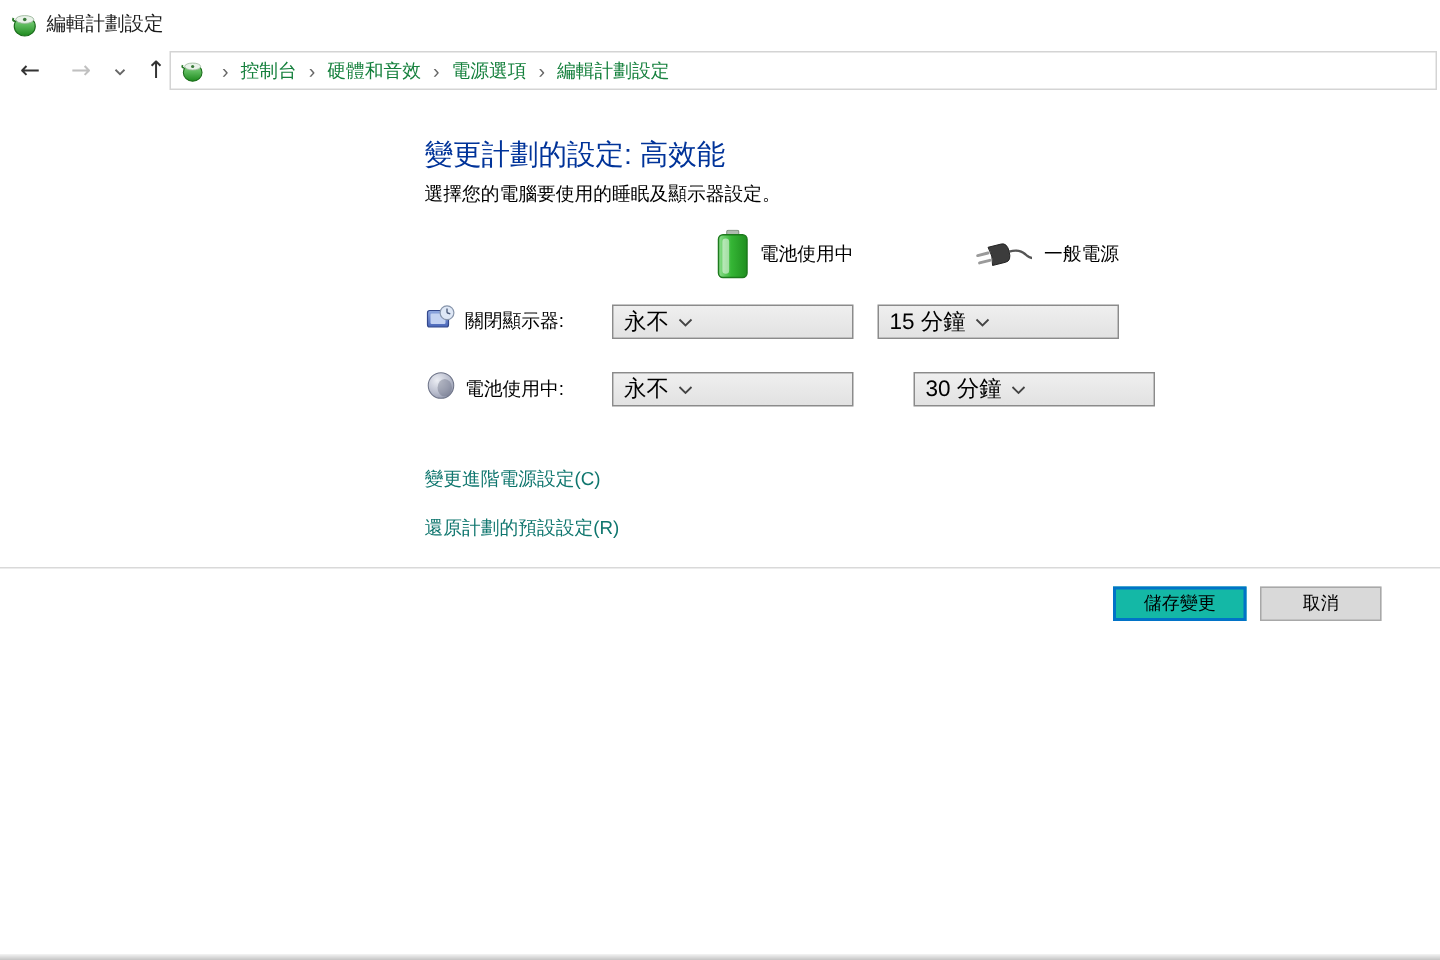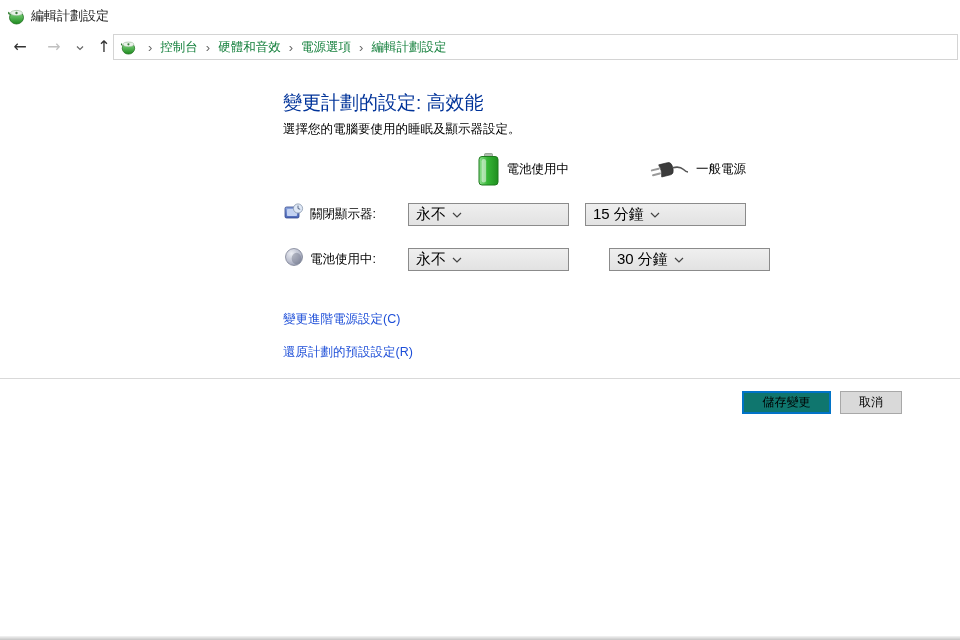"變更進階電源設定(C)" .link { color: #1d4ed8 -> #0f766e }
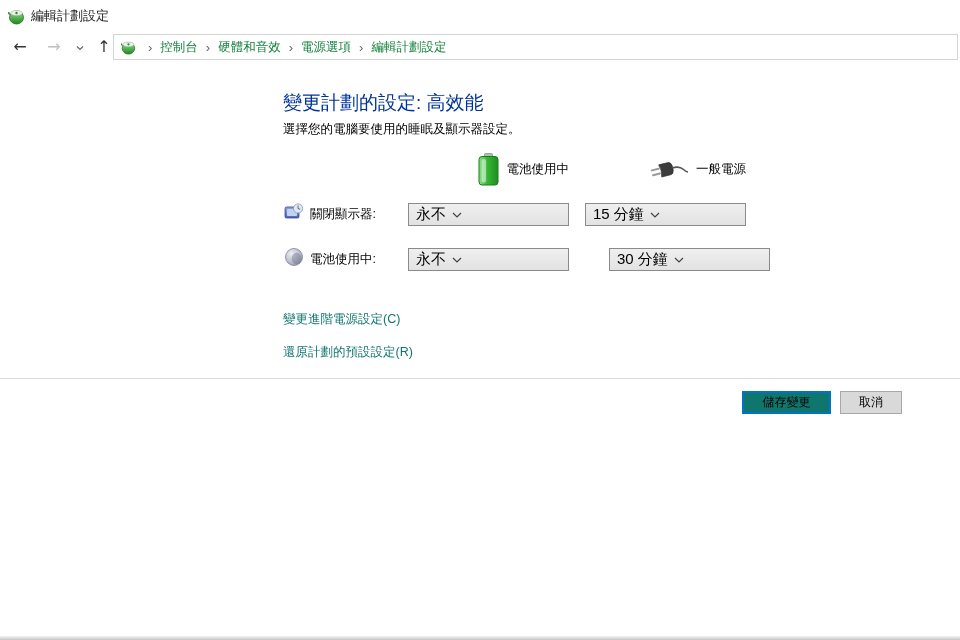"儲存變更" .btn-save { background: #0f766e -> #14b8a6 }
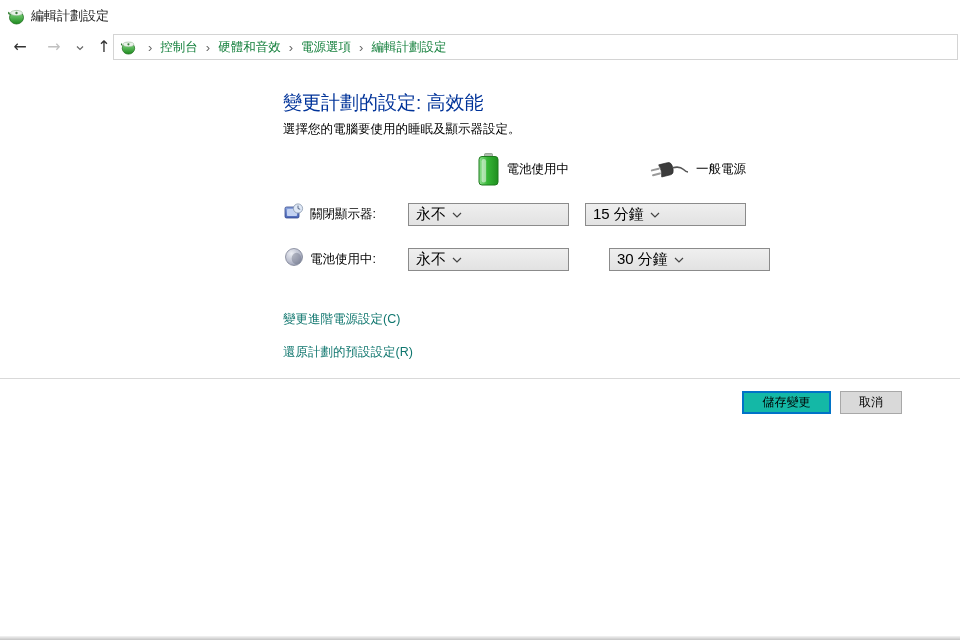"取消" .btn-cancel { width: 62px -> 81px }
